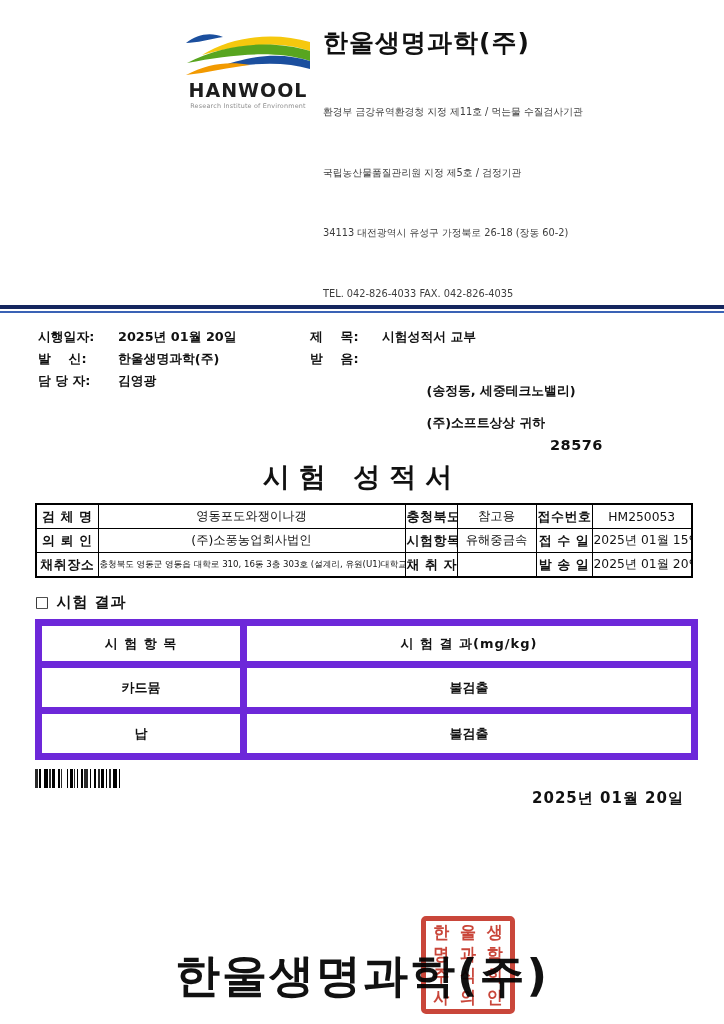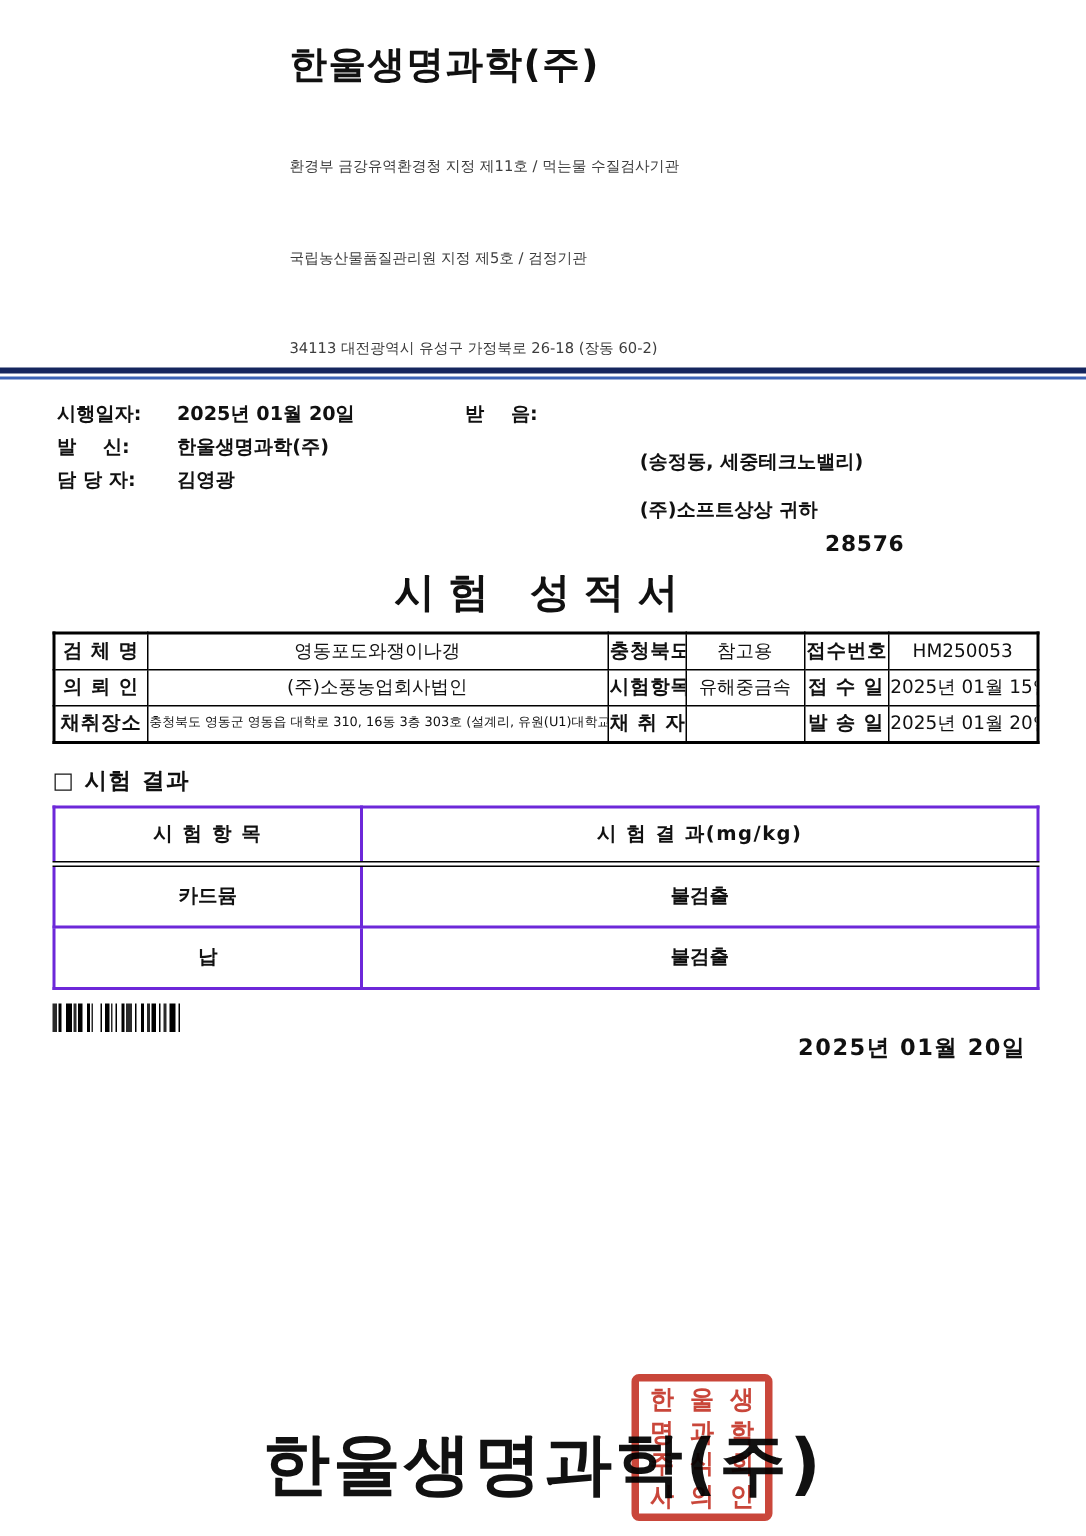"HANWOOL" div.logo-block { html: none -> <div> <svg> <path></path> <path></path> <path></path> <path></path> <path></path> </svg> <div>HANWOOL</div> <div>Research Institute of Environment</div> </div> }
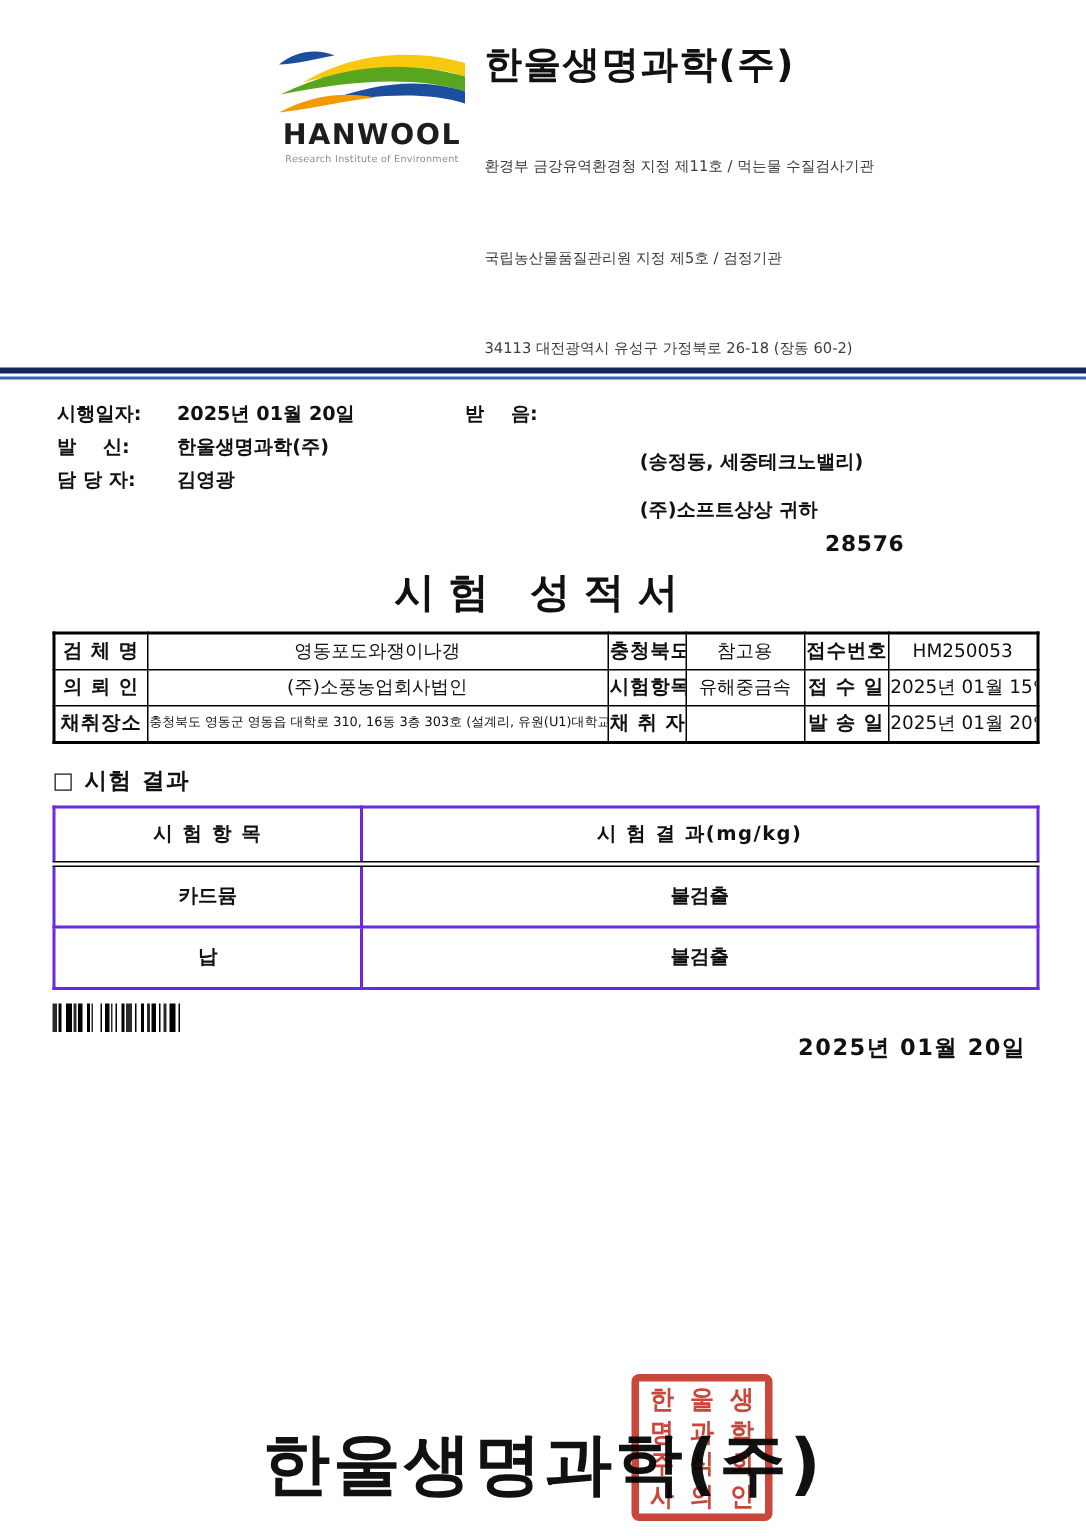"TEL. 042-826-4033 FAX. 042-826-4035" div.company-line { html: none -> <div>TEL. 042-826-4033 FAX. 042-826-4035</div> }
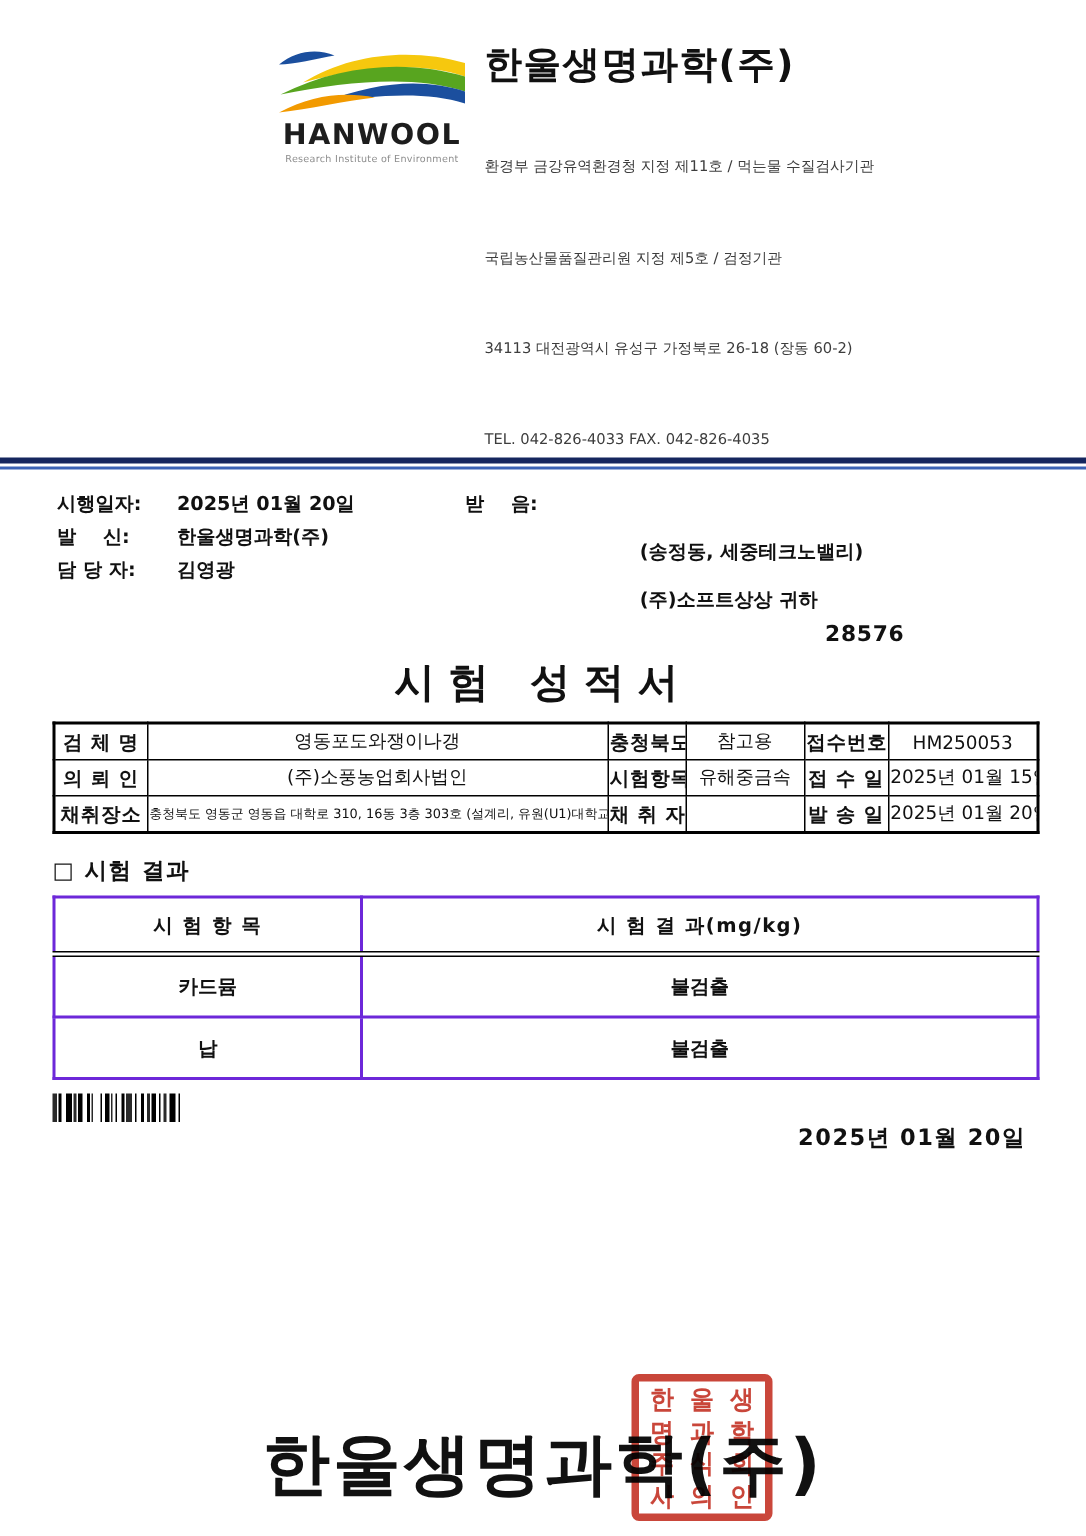"제 목:" div.kv { html: none -> <div> <span>제 목:</span> <span>시험성적서 교부</span> </div> }
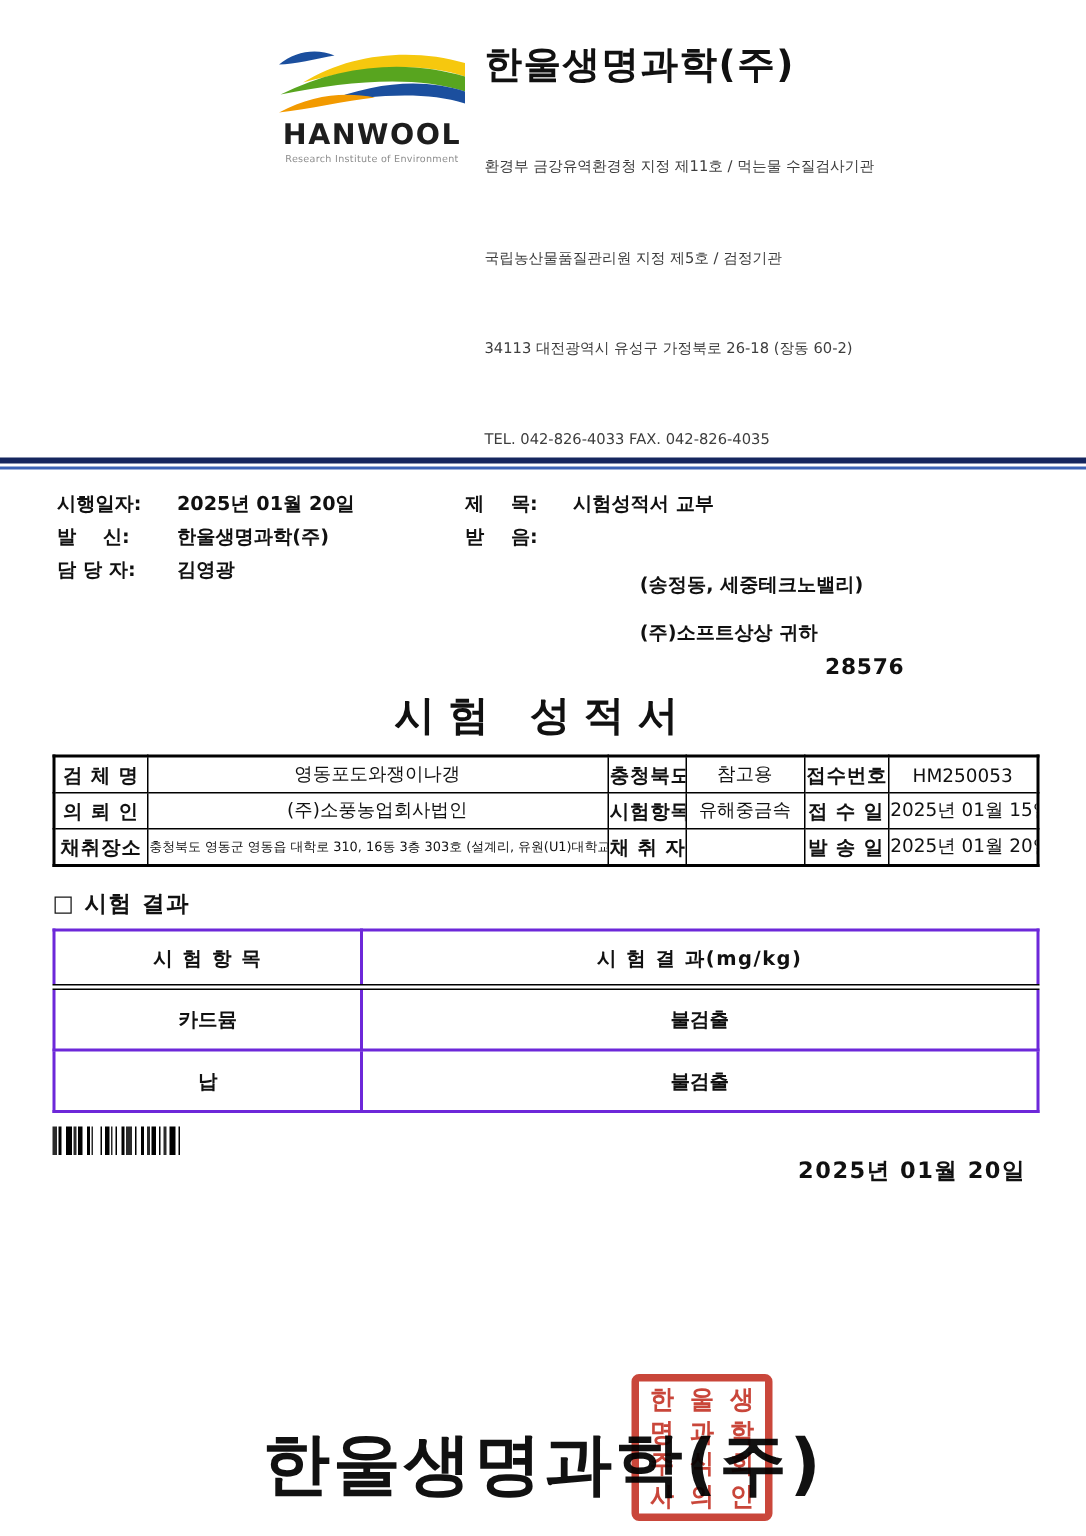"시 험 항 목" table.results td { border: 2px solid #6d28d9 -> 7px solid #6d28d9 }
